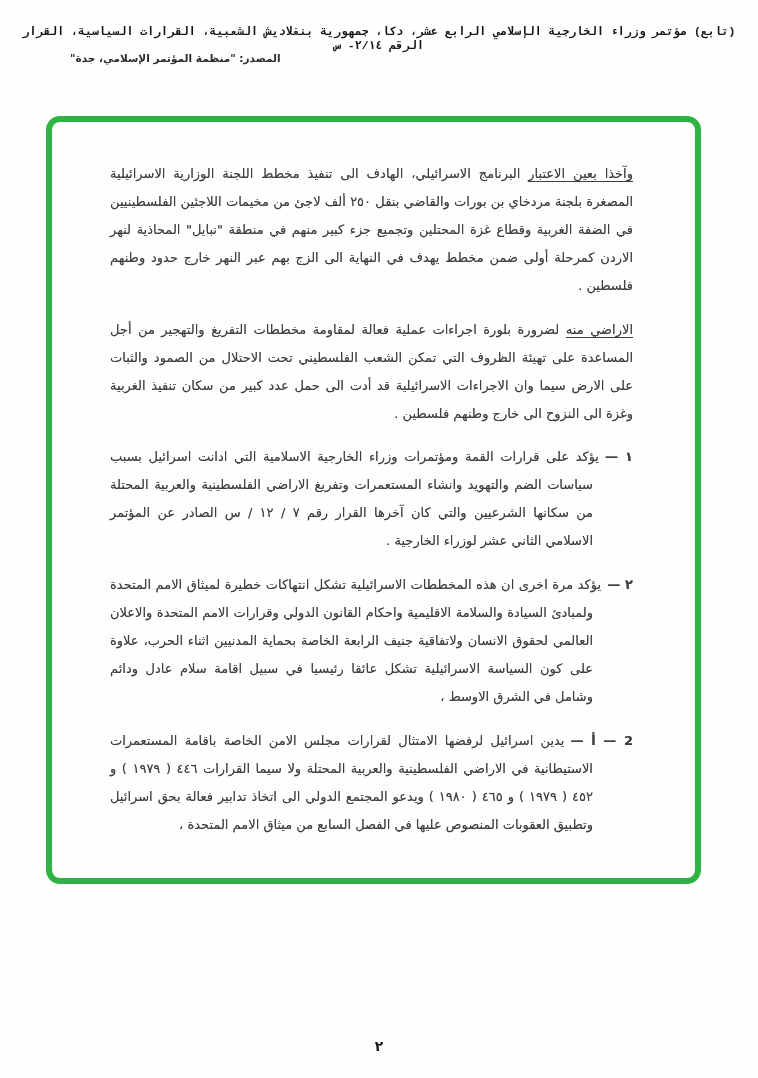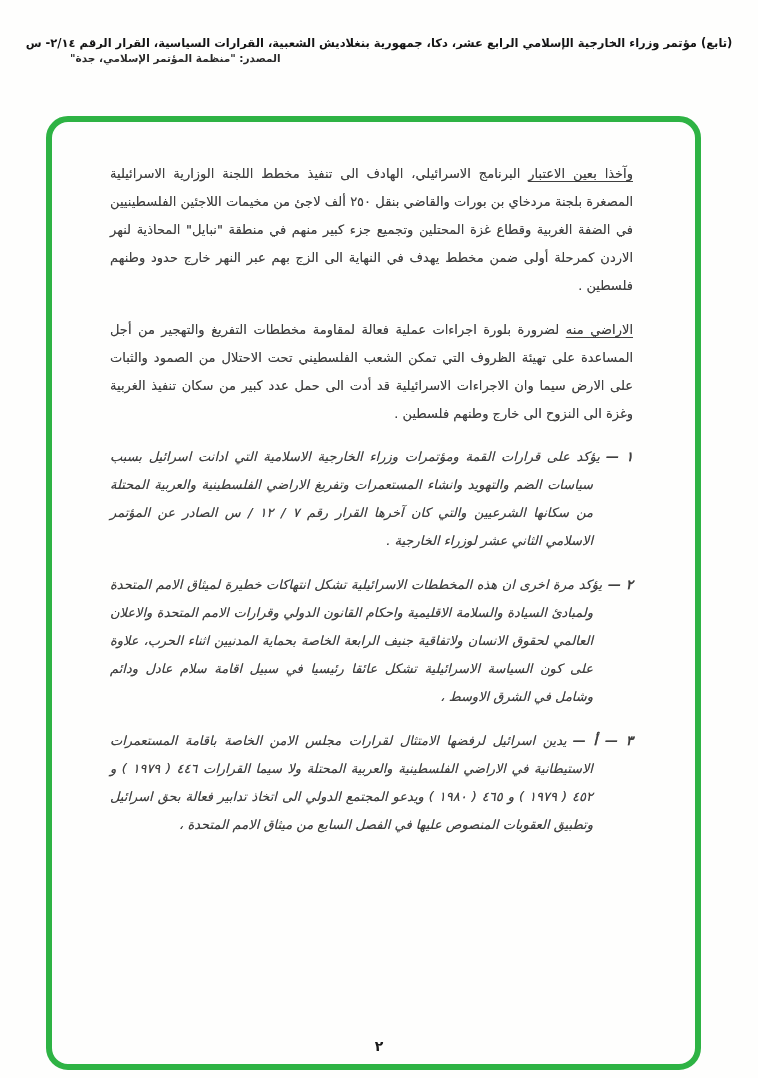"(تابع) مؤتمر وزراء الخارجية الإسلامي" .header { font-family: none -> Liberation Mono, monospace; top: 36px -> 24px }
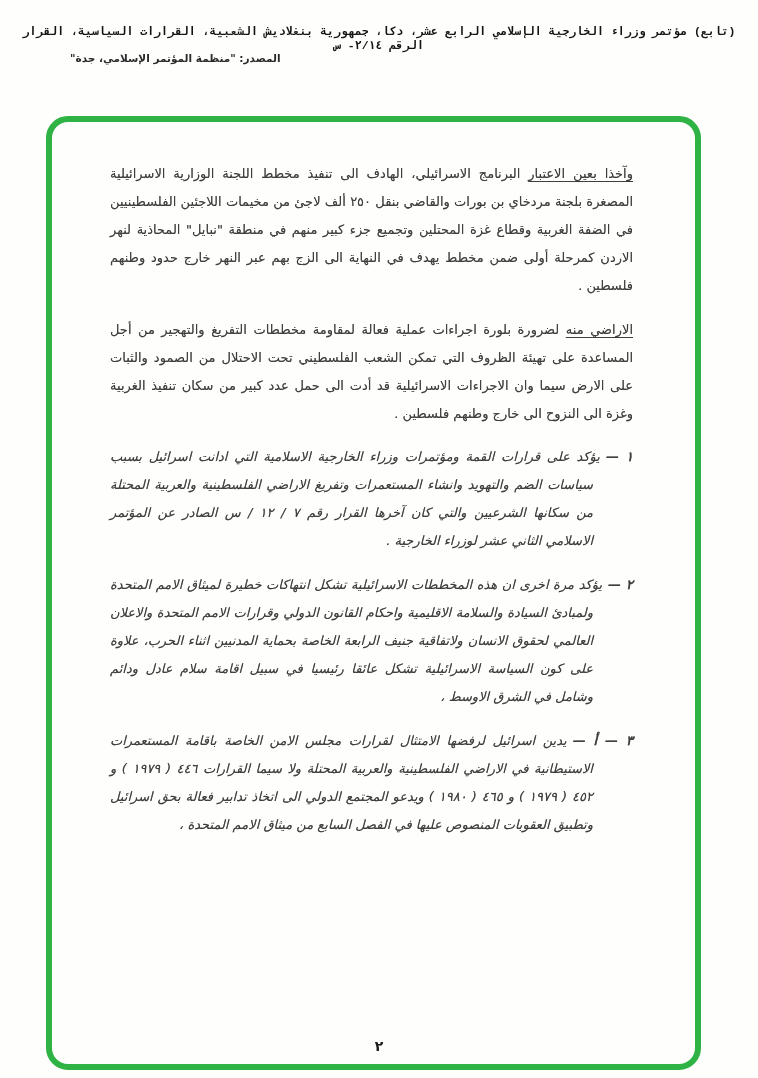"وآخذا بعين الاعتبار البرنامج الاسرائيلي،" .scan-box { border-radius: 22px -> 14px; height: 954px -> 768px }
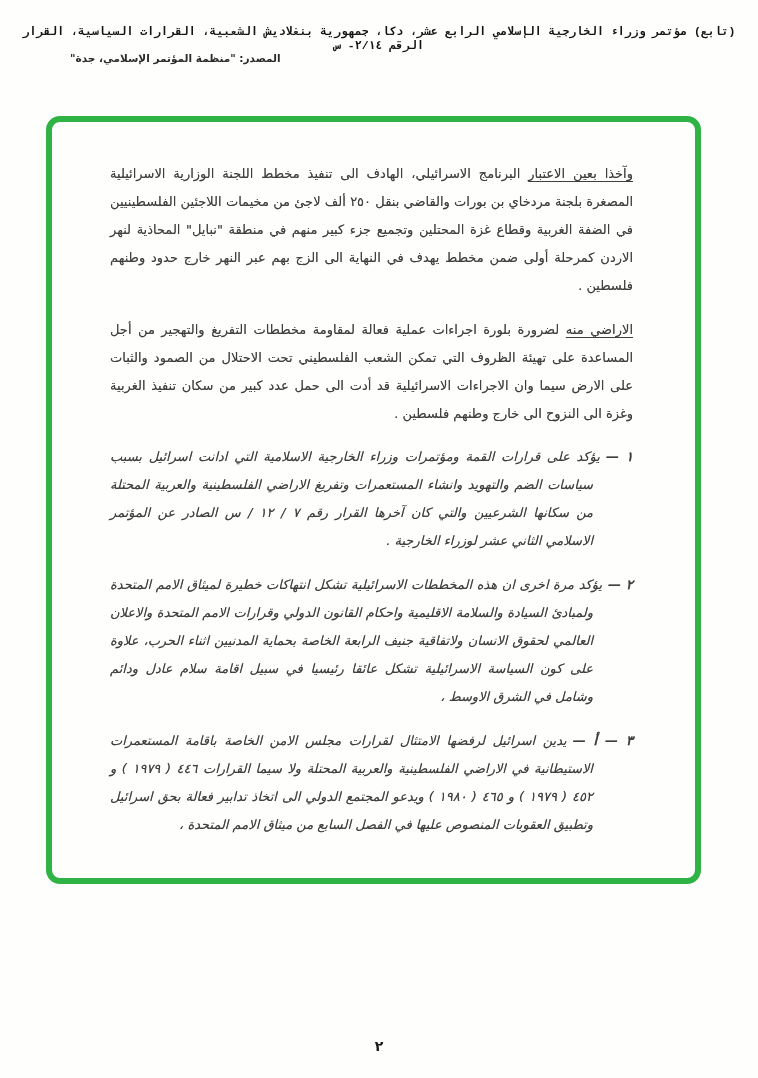"١ —يؤكد على قرارات القمة" .item { font-style: italic -> none }
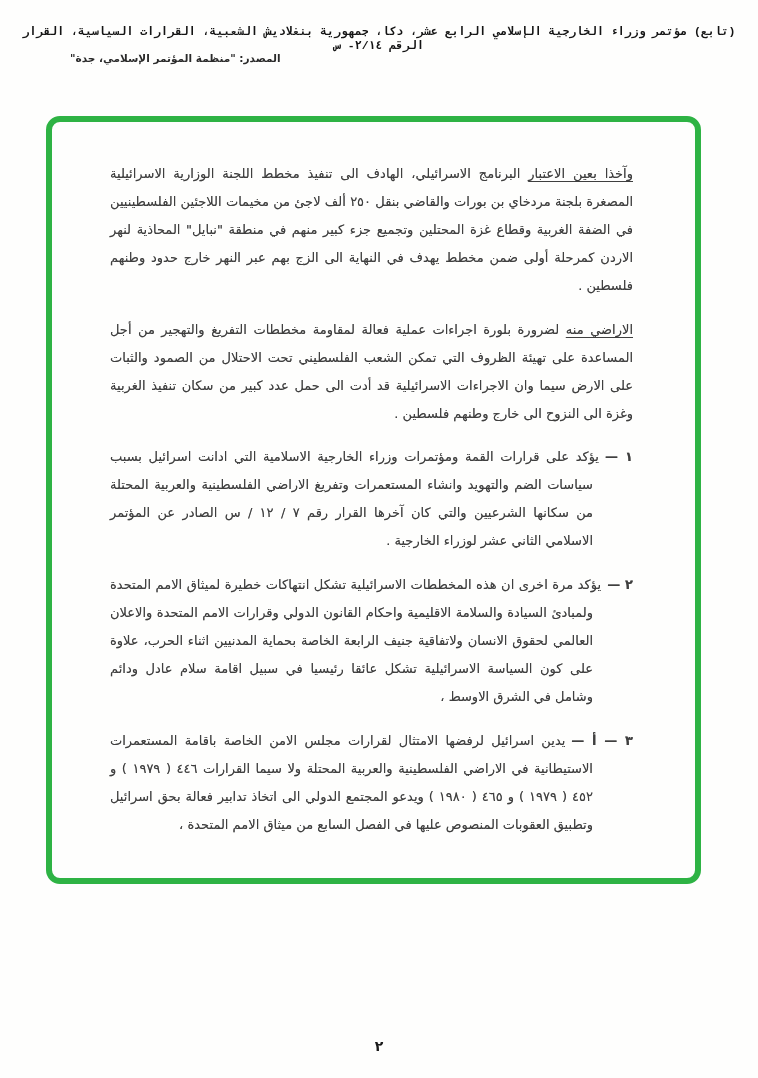"٣ — أ —" span.item-marker { text: ٣ -> 2 }
